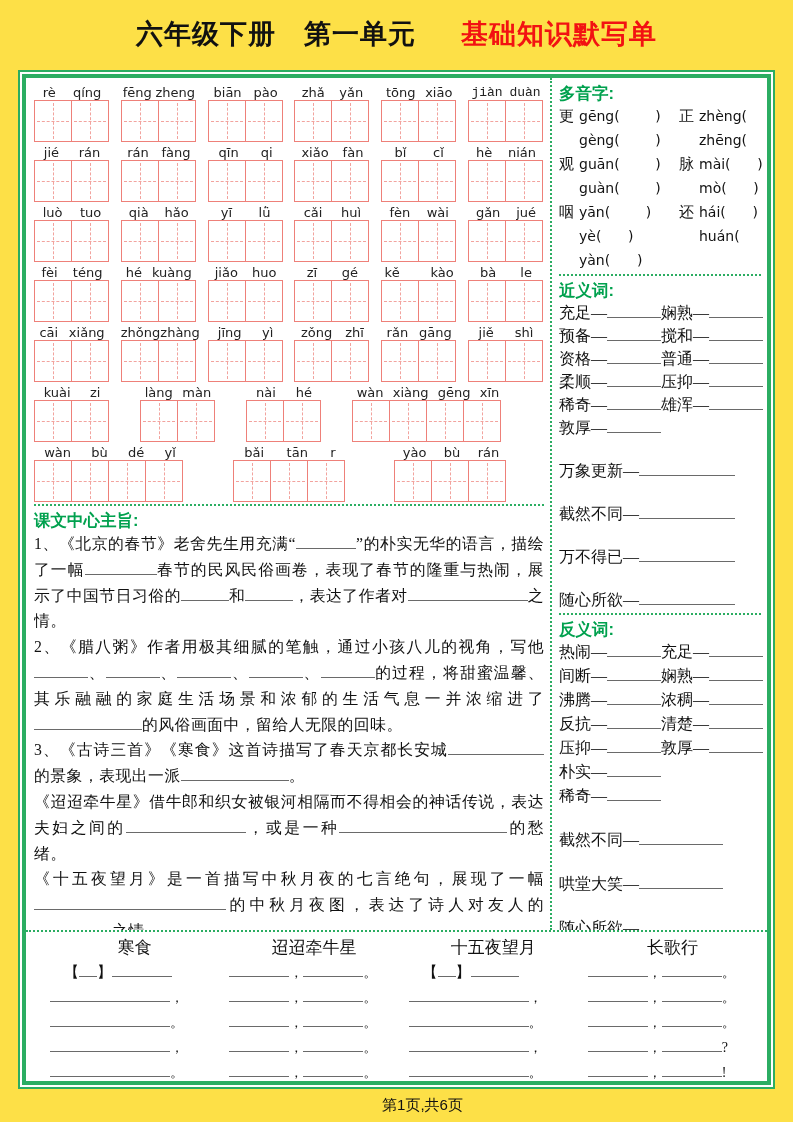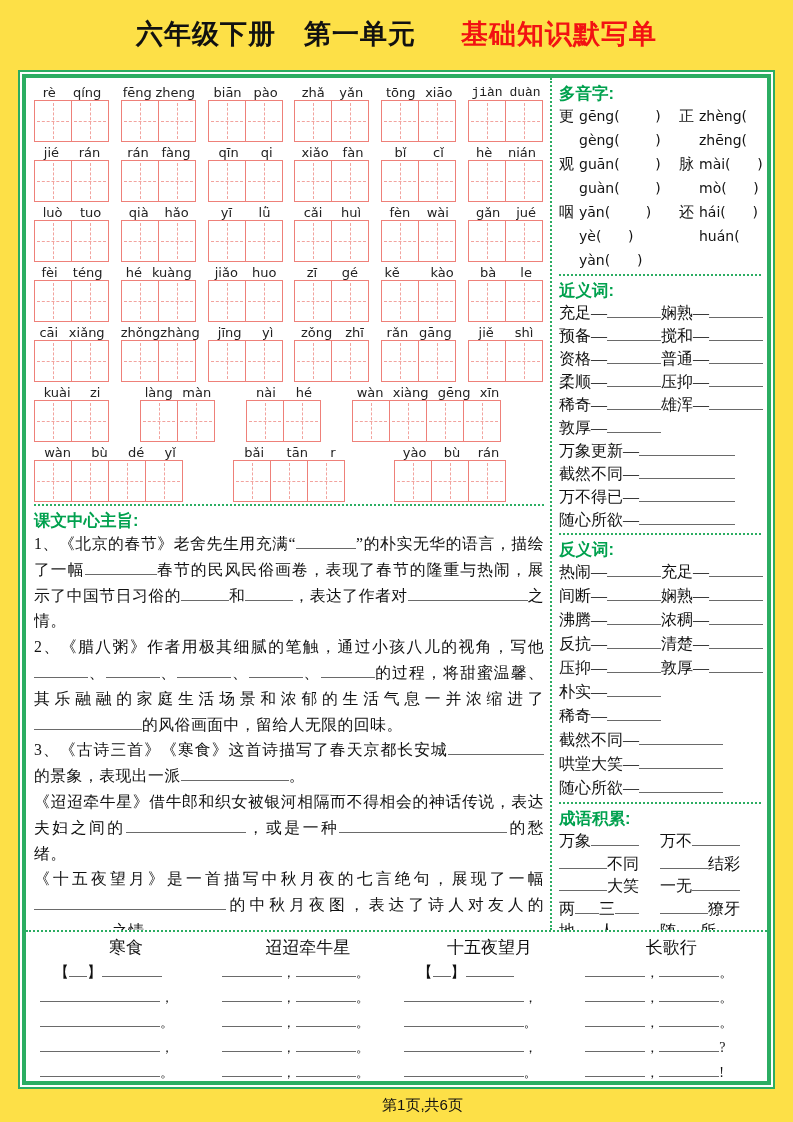"万象更新—" .wrow.single { margin-top: none -> 20px }
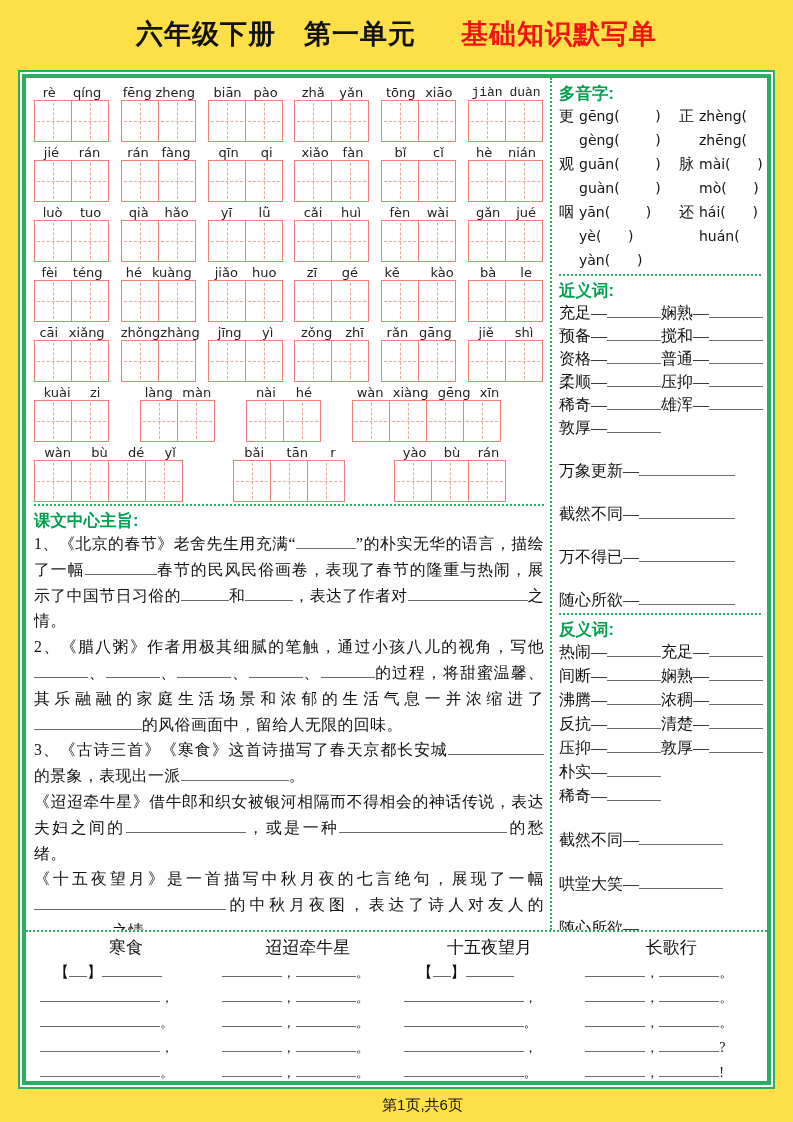"寒食" .poems { padding: 4px 10px 0 14px -> 4px 10px 0 24px }
